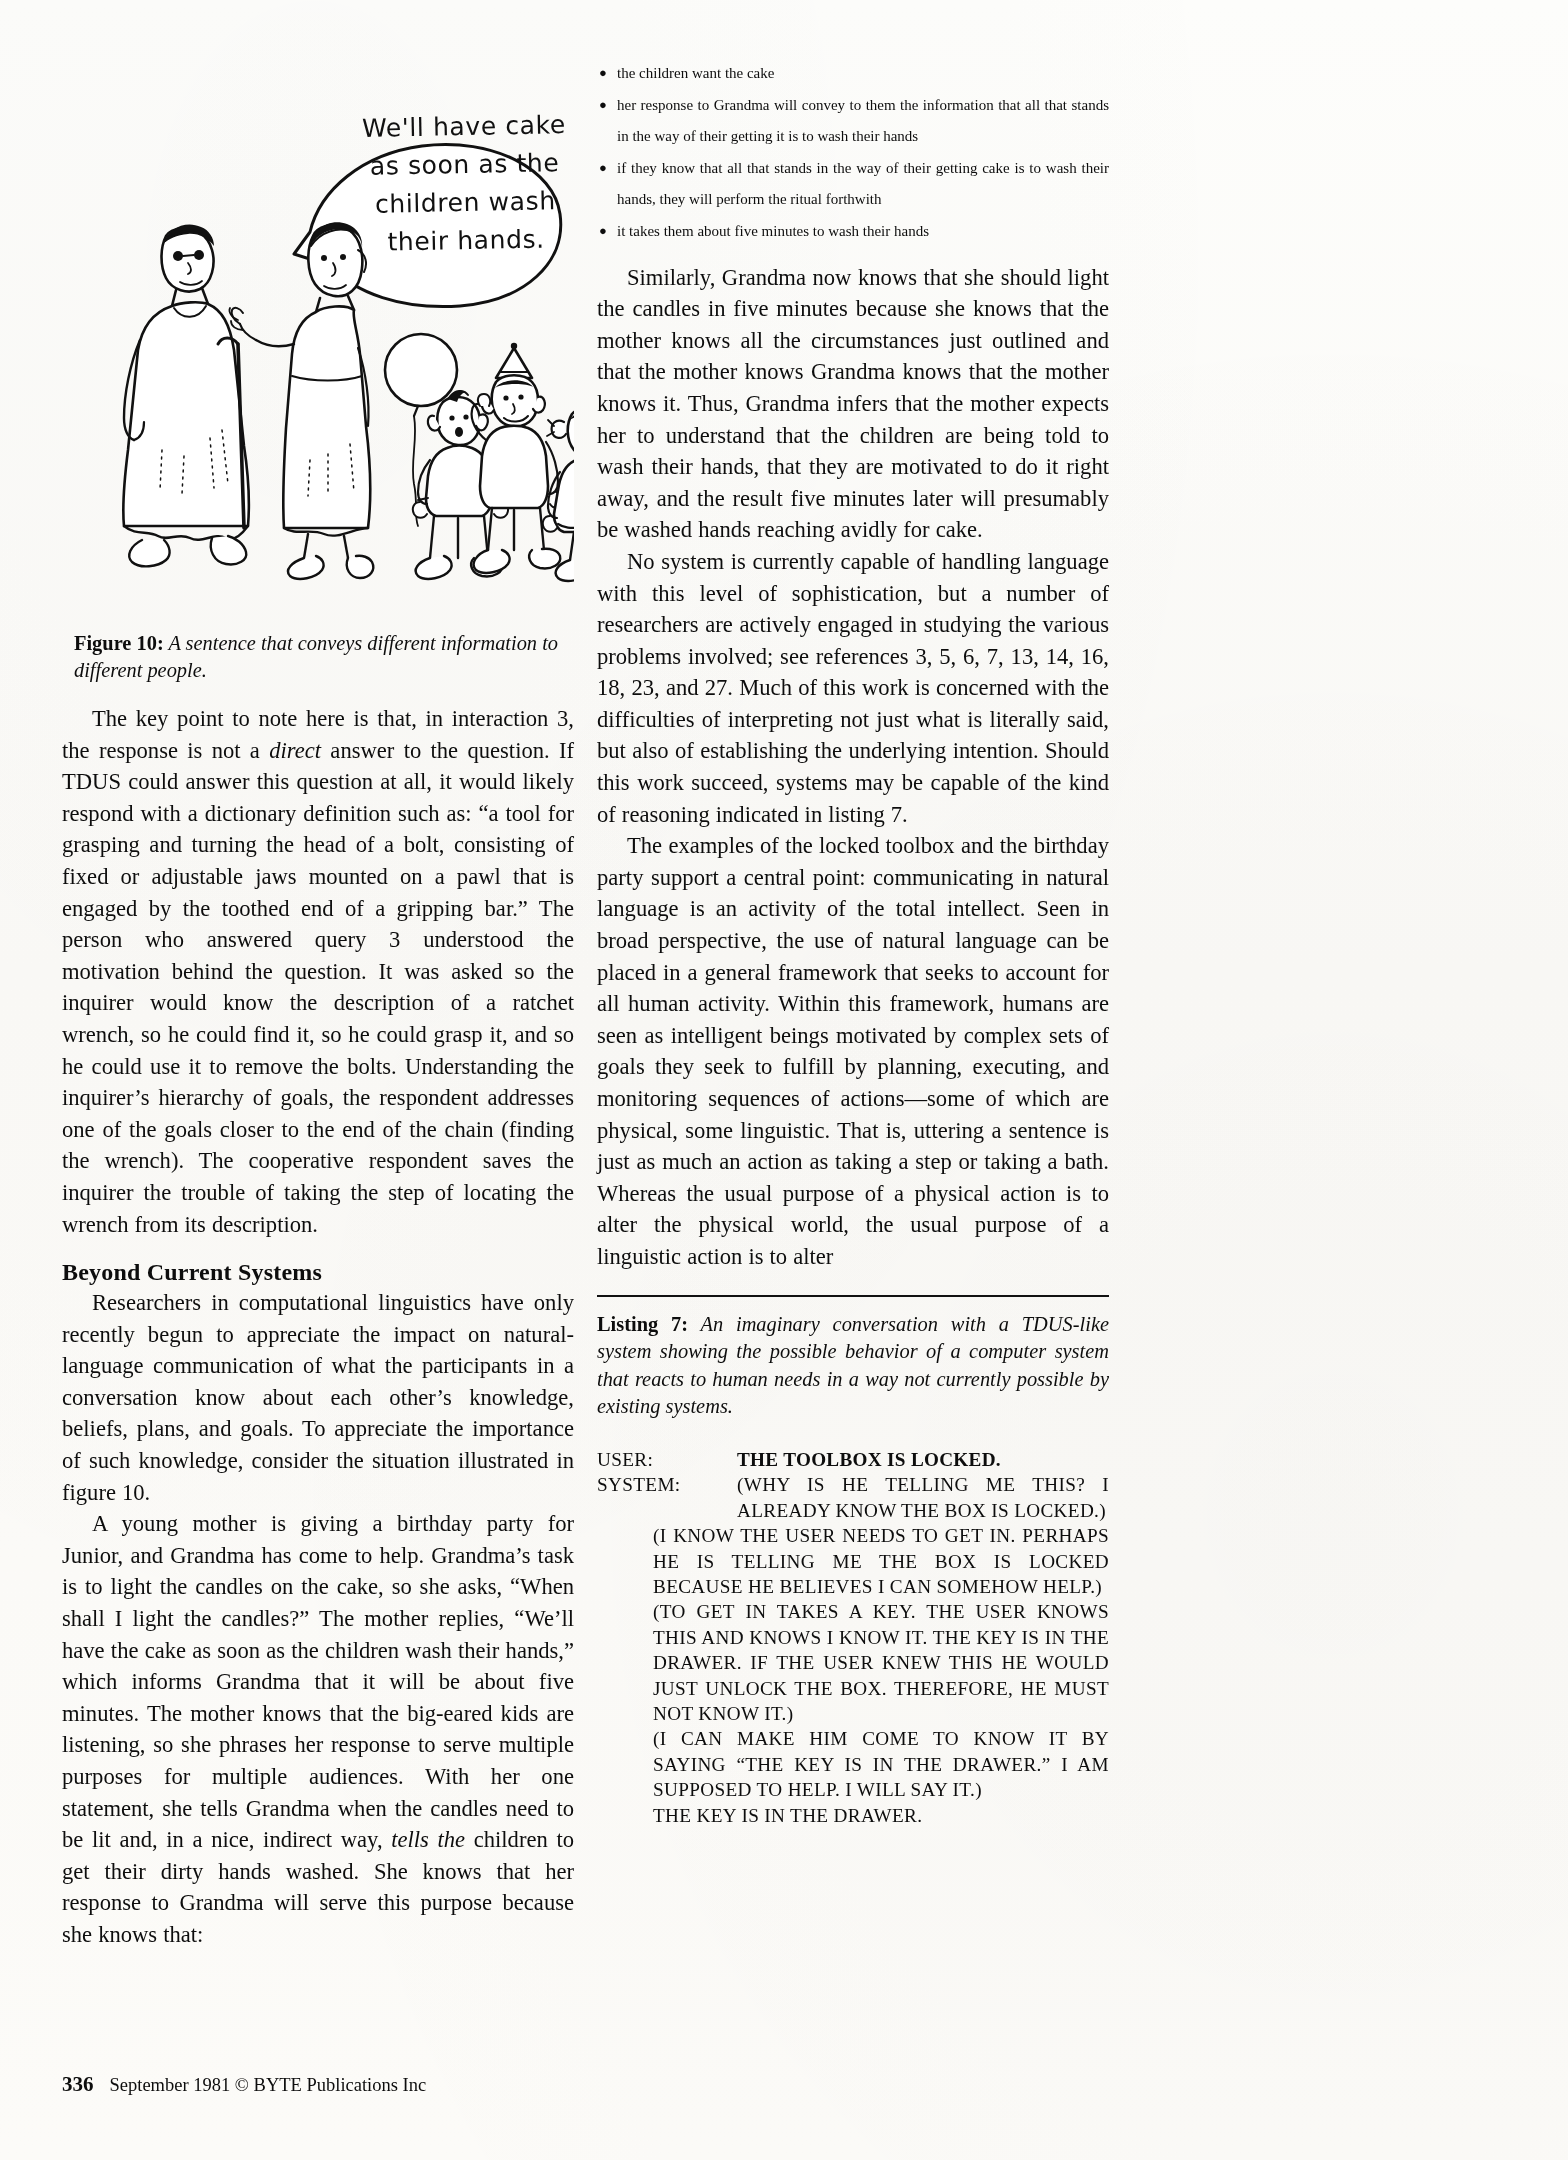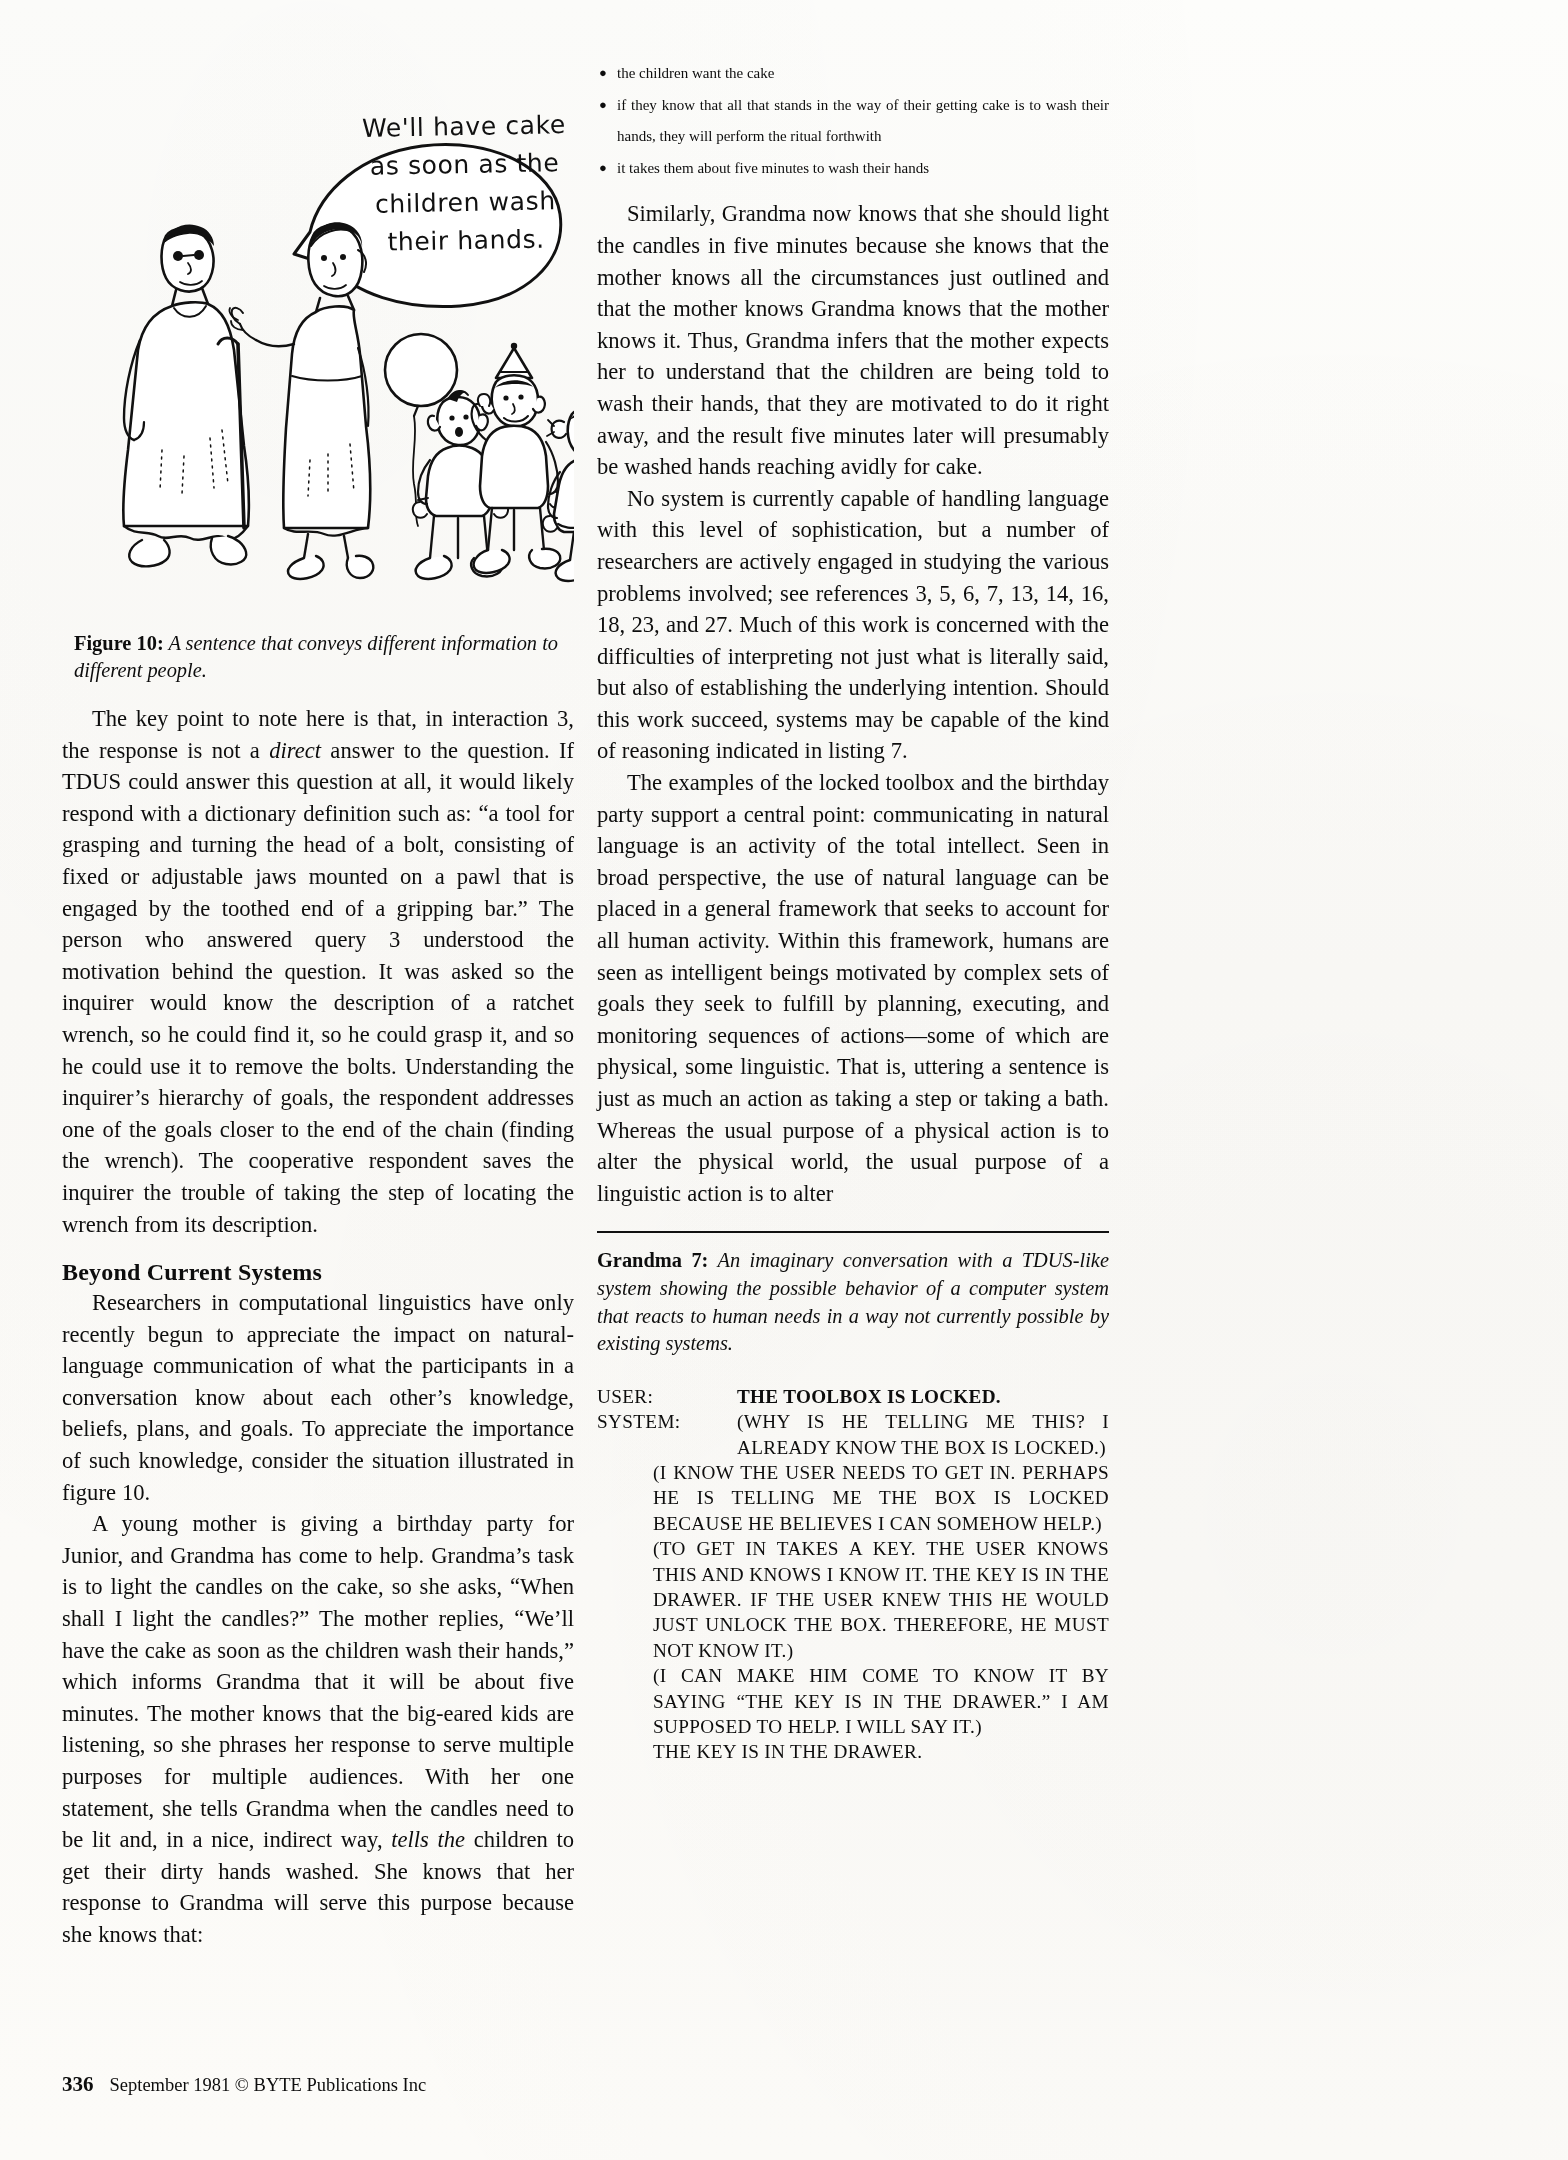"her response to Grandma will" li { html: none -> <li>her response to Grandma will convey to them the information that all that stands in the way of their getting it is to wash their hands</li> }
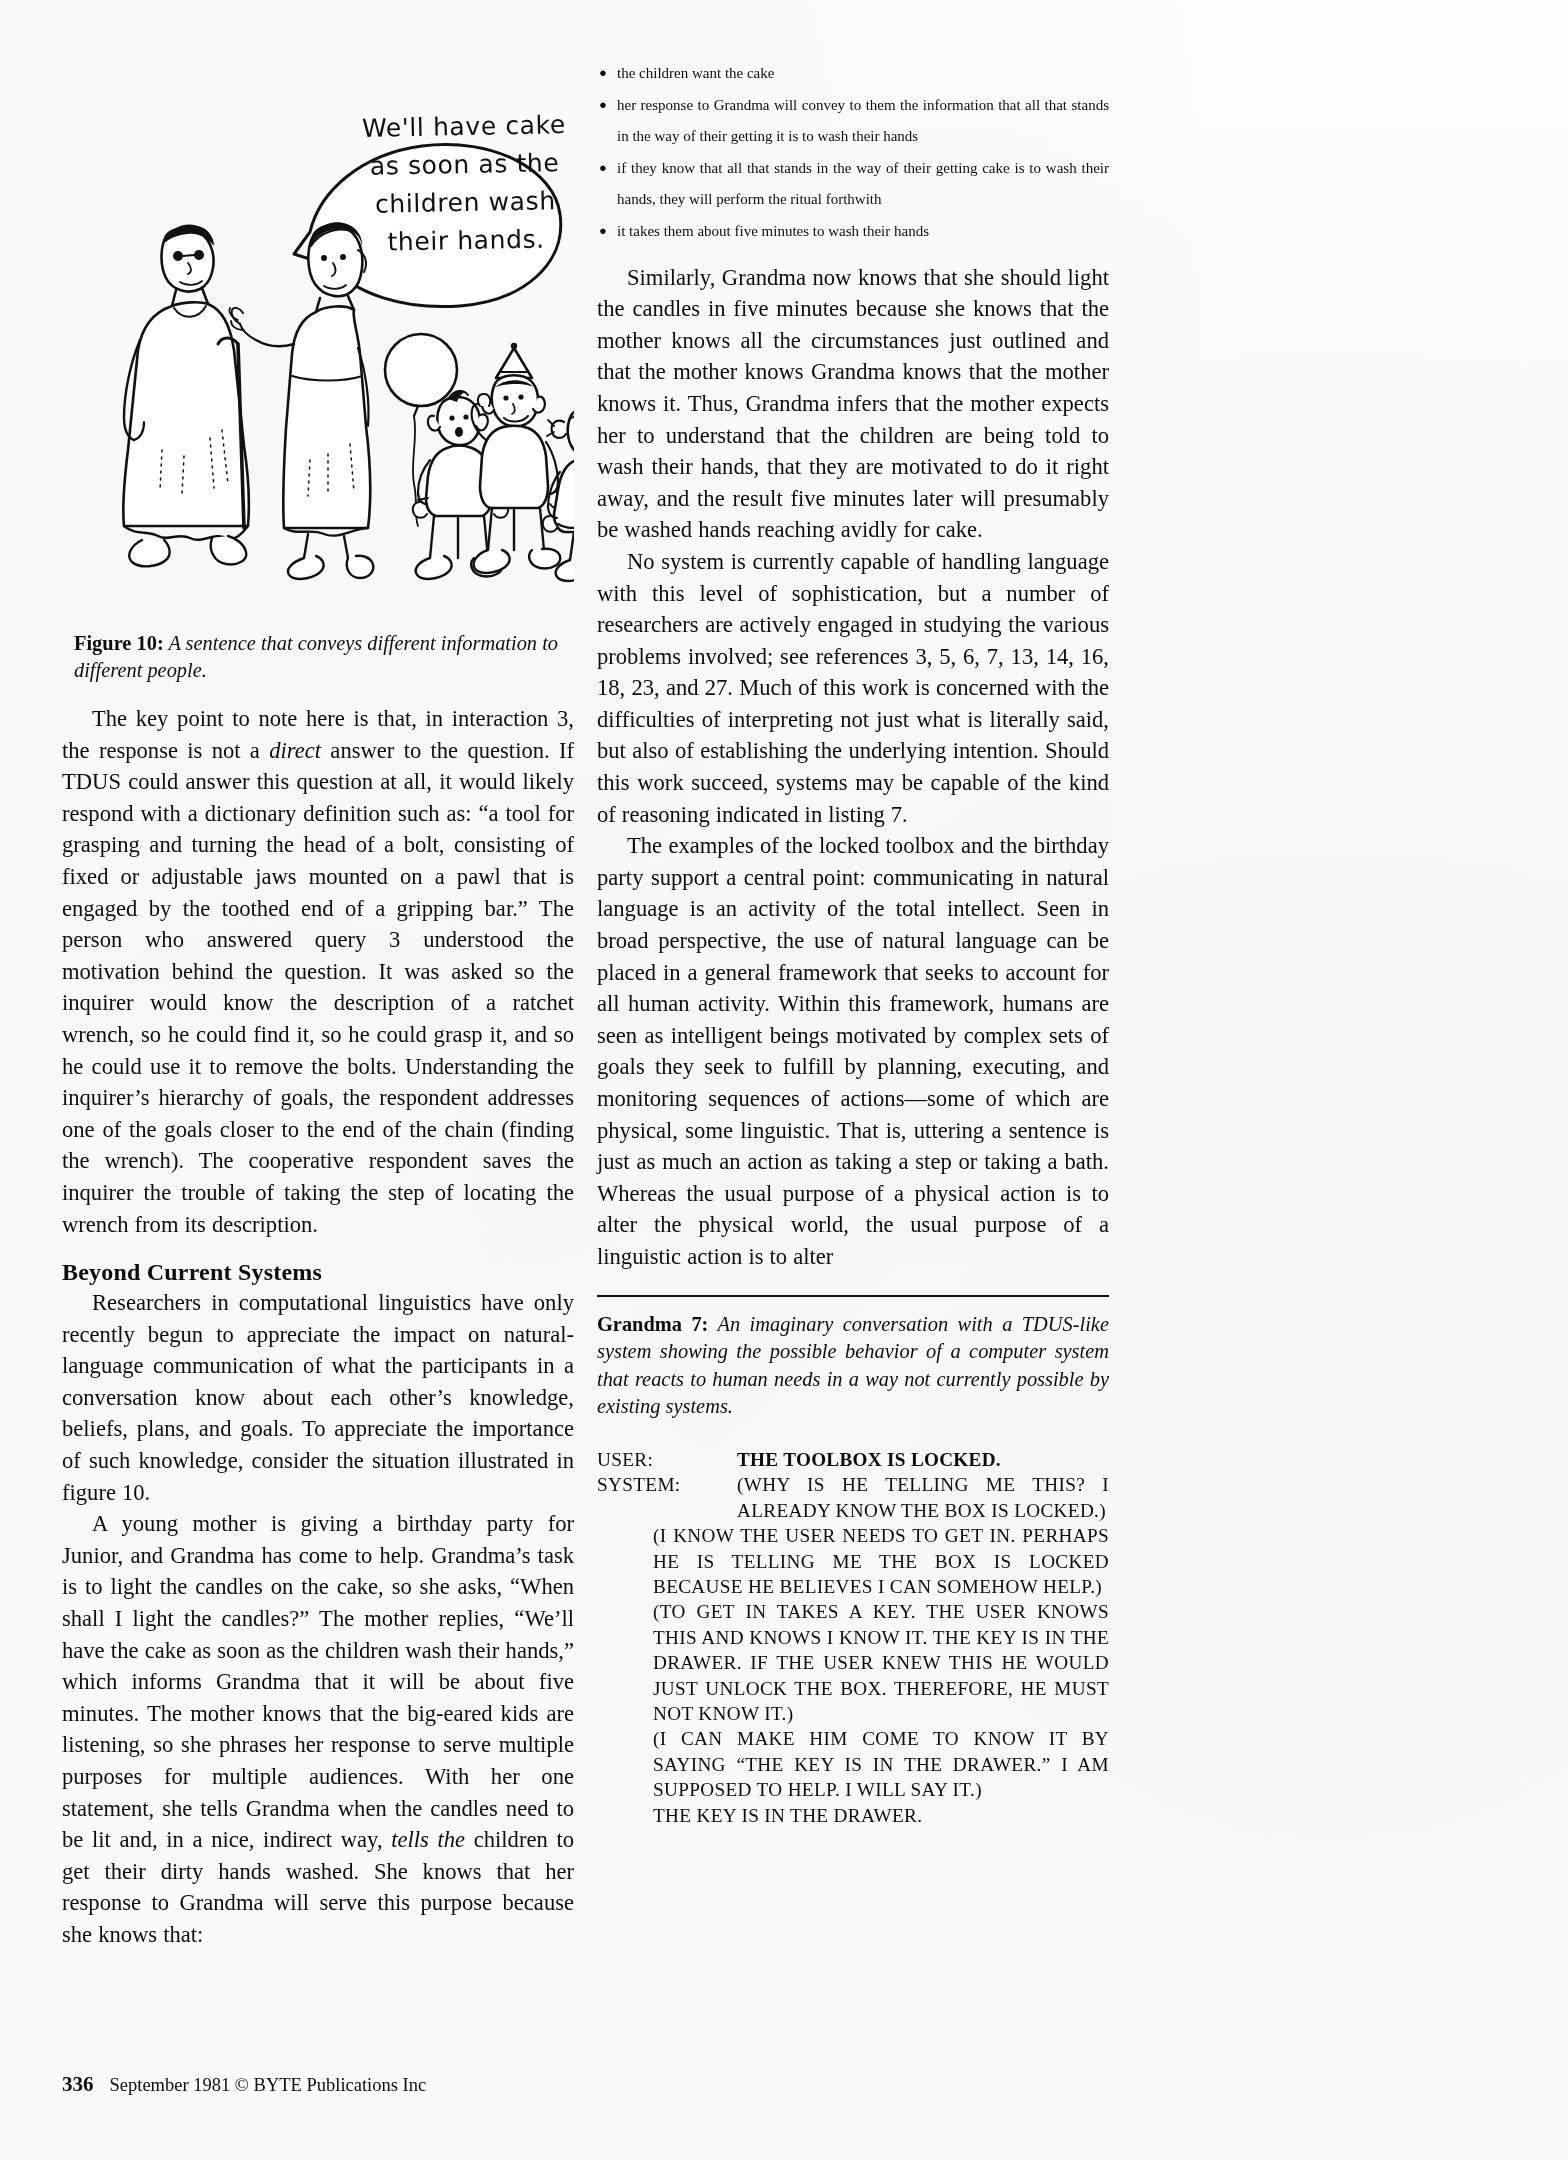"Grandma 7:" b { text: Grandma -> Listing }
